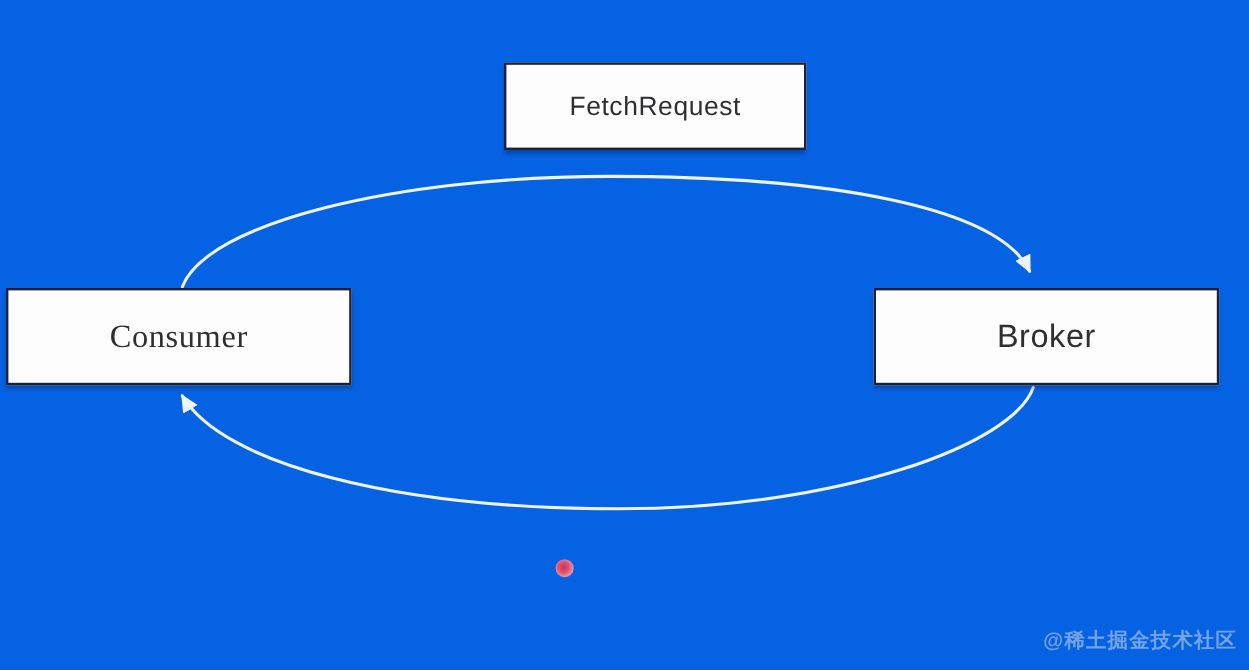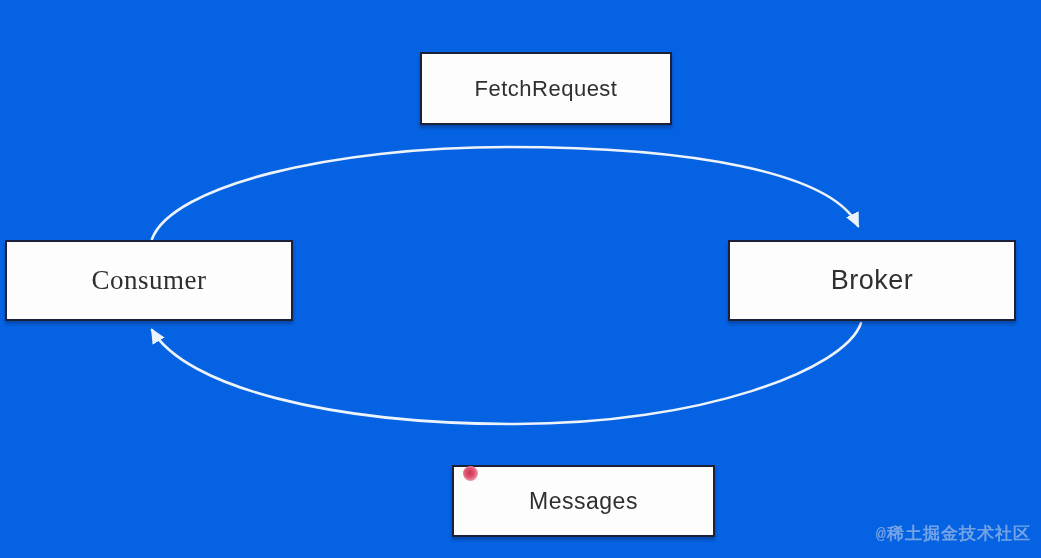"Messages" div.node { html: <div> <span>Messages</span> </div> -> none }
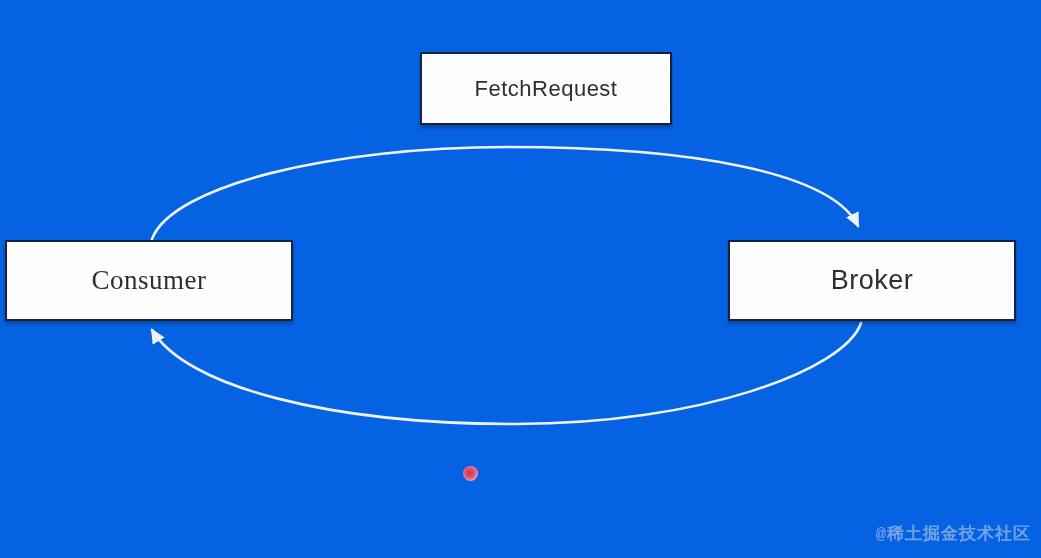"@稀土掘金技术社区" .watermark { font-family: Liberation Mono, monospace -> none }
